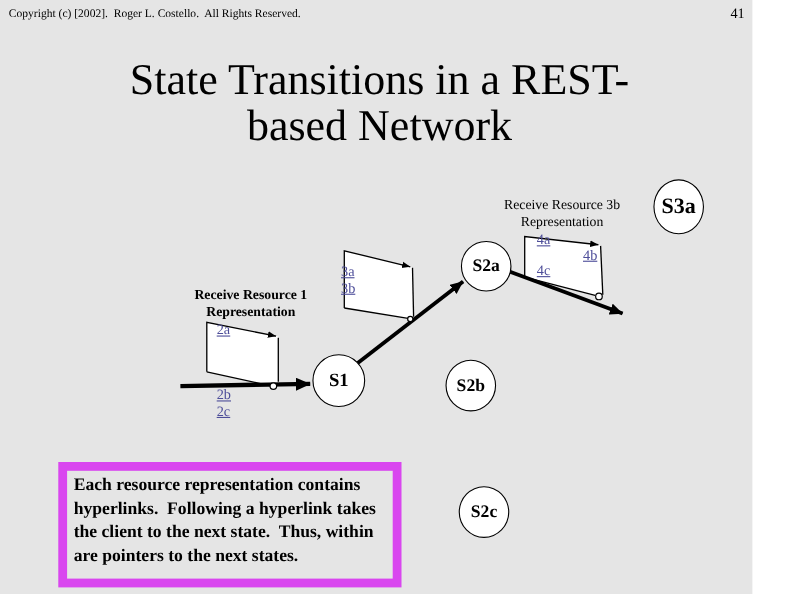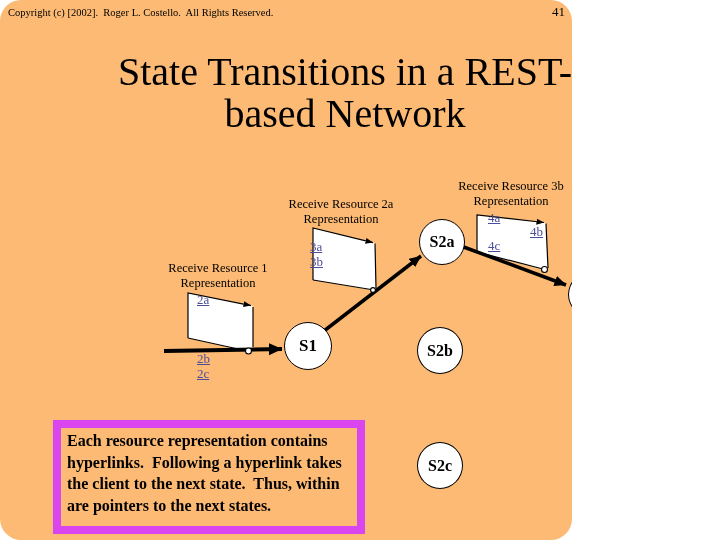"Copyright (c) [2002]. Roger L." #slide { background: #fdba74 -> #e5e5e5; border-radius: 21px -> none; width: 572px -> 684px }
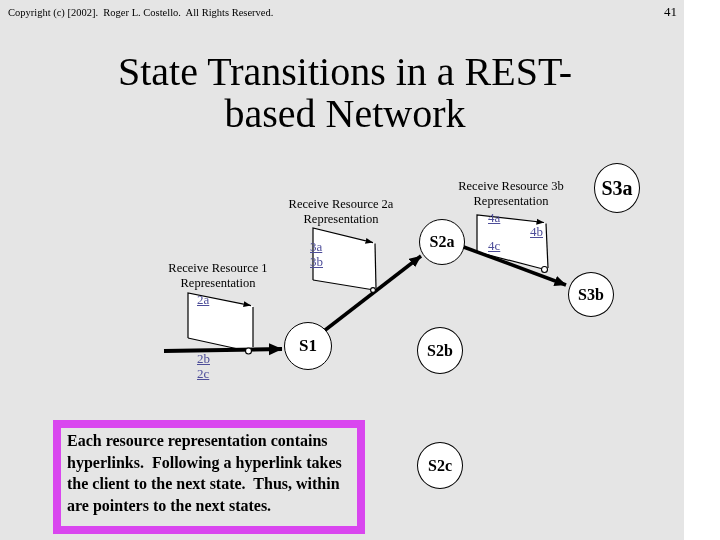"Receive Resource 2a Representation" div.tlabel { html: <div>Receive Resource 2a Representation</div> -> none }
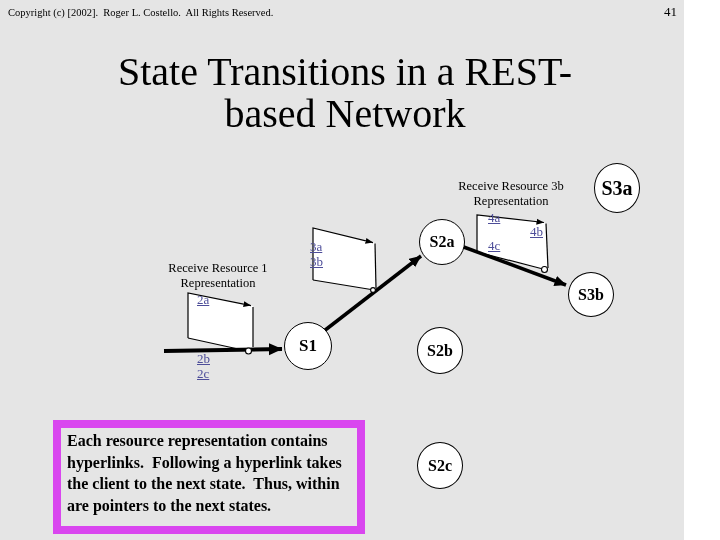"Receive Resource 1 Representation" div.tlabel { font-weight: none -> bold; left: 143px -> 153px }
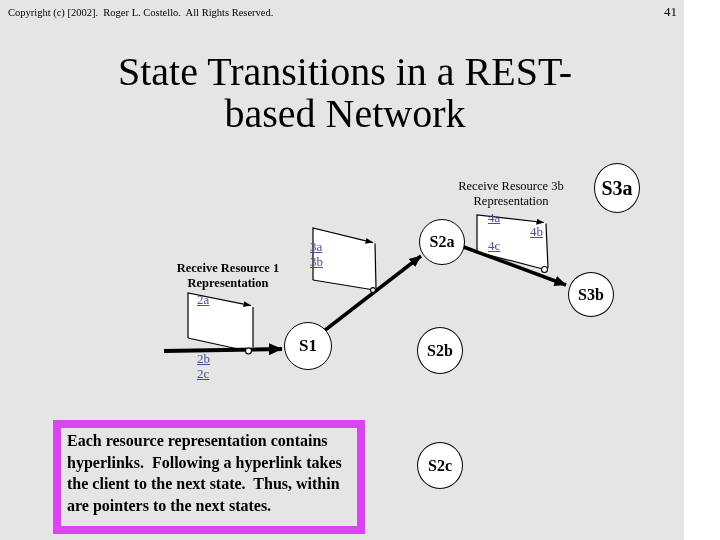"S3b" div.state { html: <div>S3b</div> -> none }
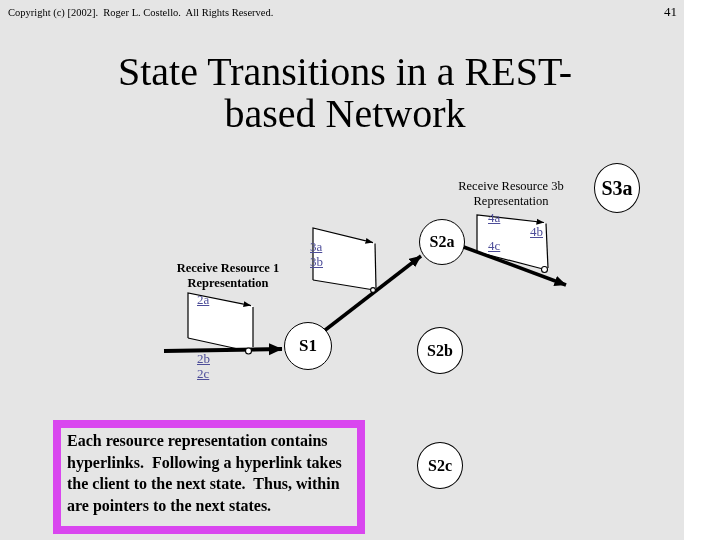"S2b" div.state { left: 417px -> 405px }
